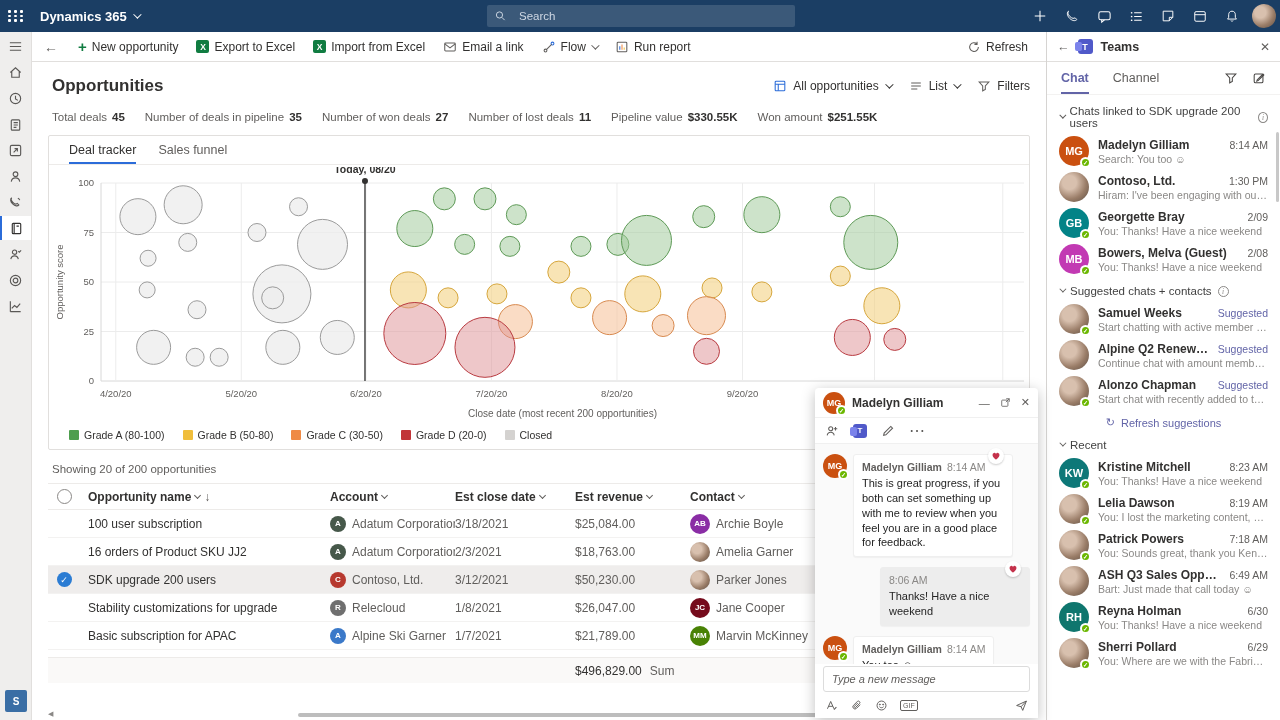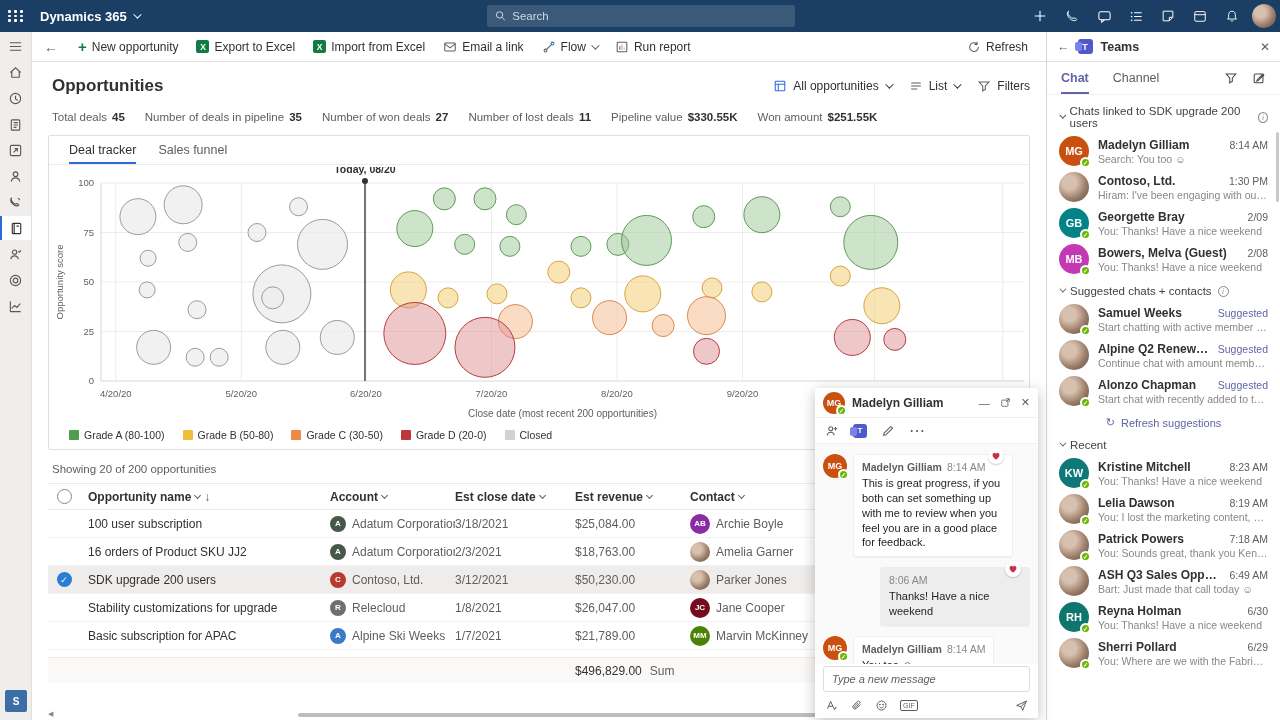"Search" .searchbox { gap: 6px -> 13px }
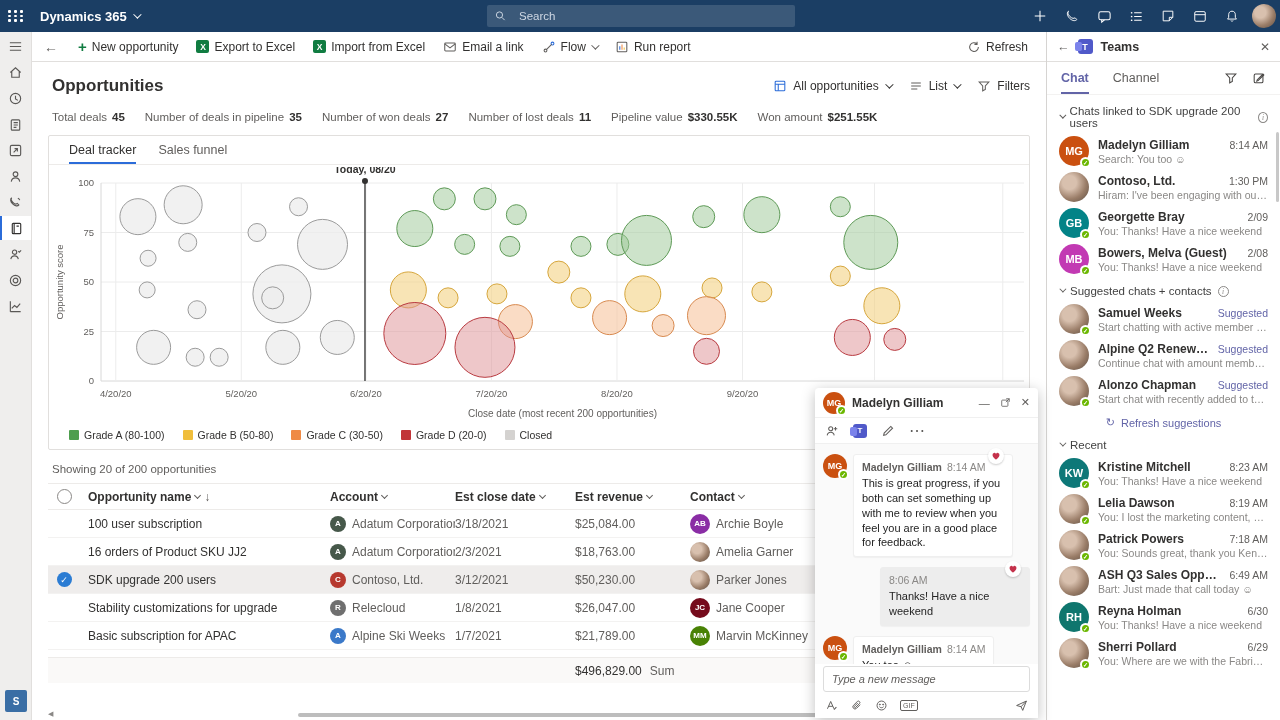"Alpine Ski Weeks" span { text: Weeks -> Garner }
